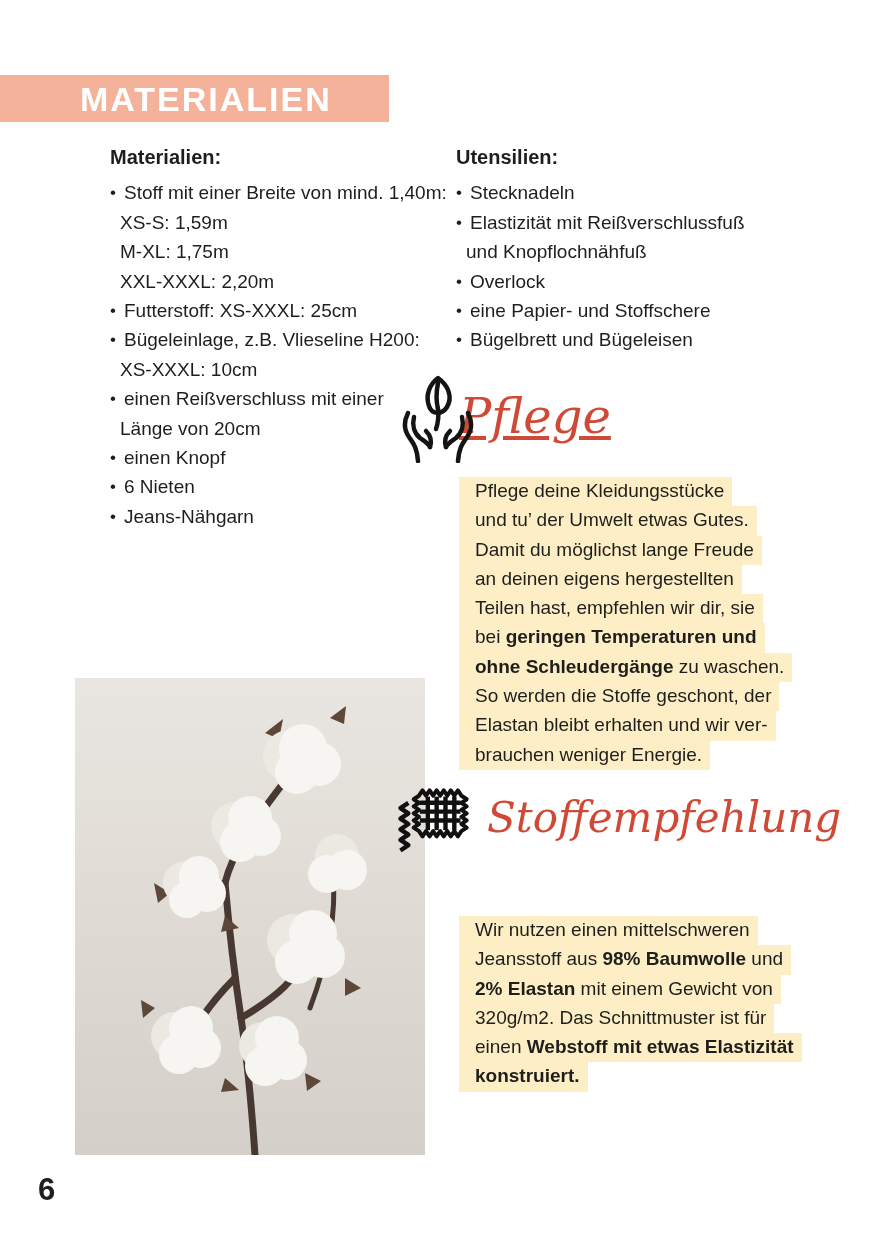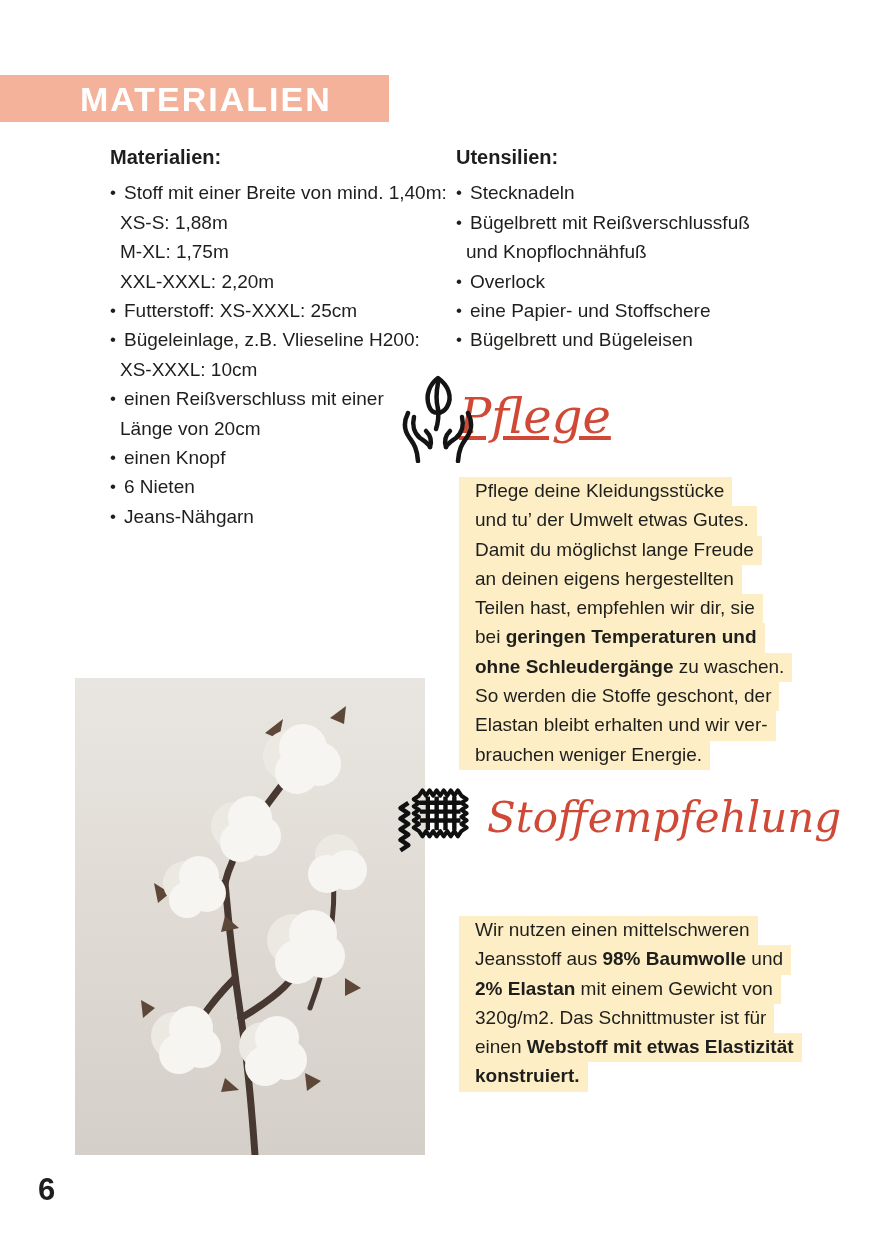"XS-S: 1,88m" span { text: 1,88m -> 1,59m }
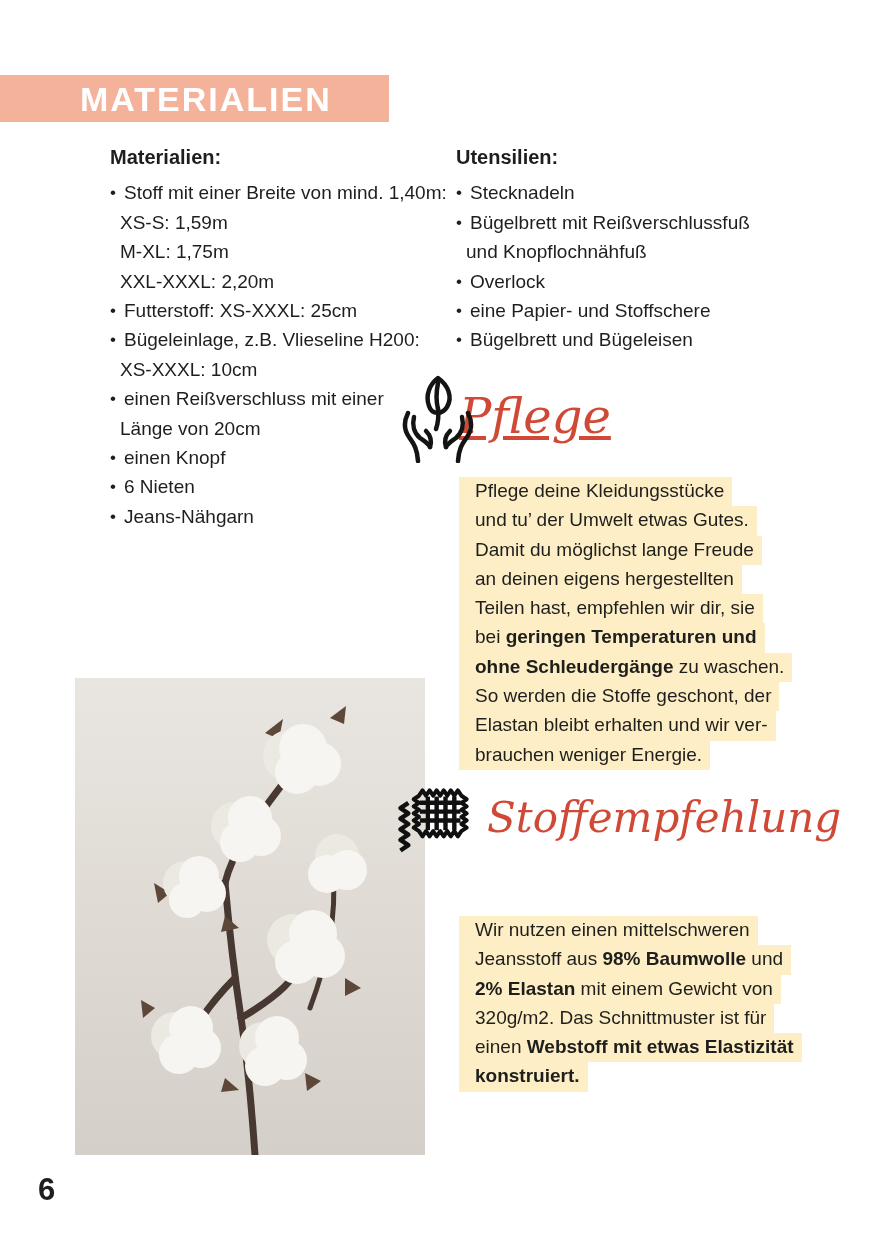"Bügelbrett mit Reißverschlussfuß" span { text: Bügelbrett -> Elastizität }
